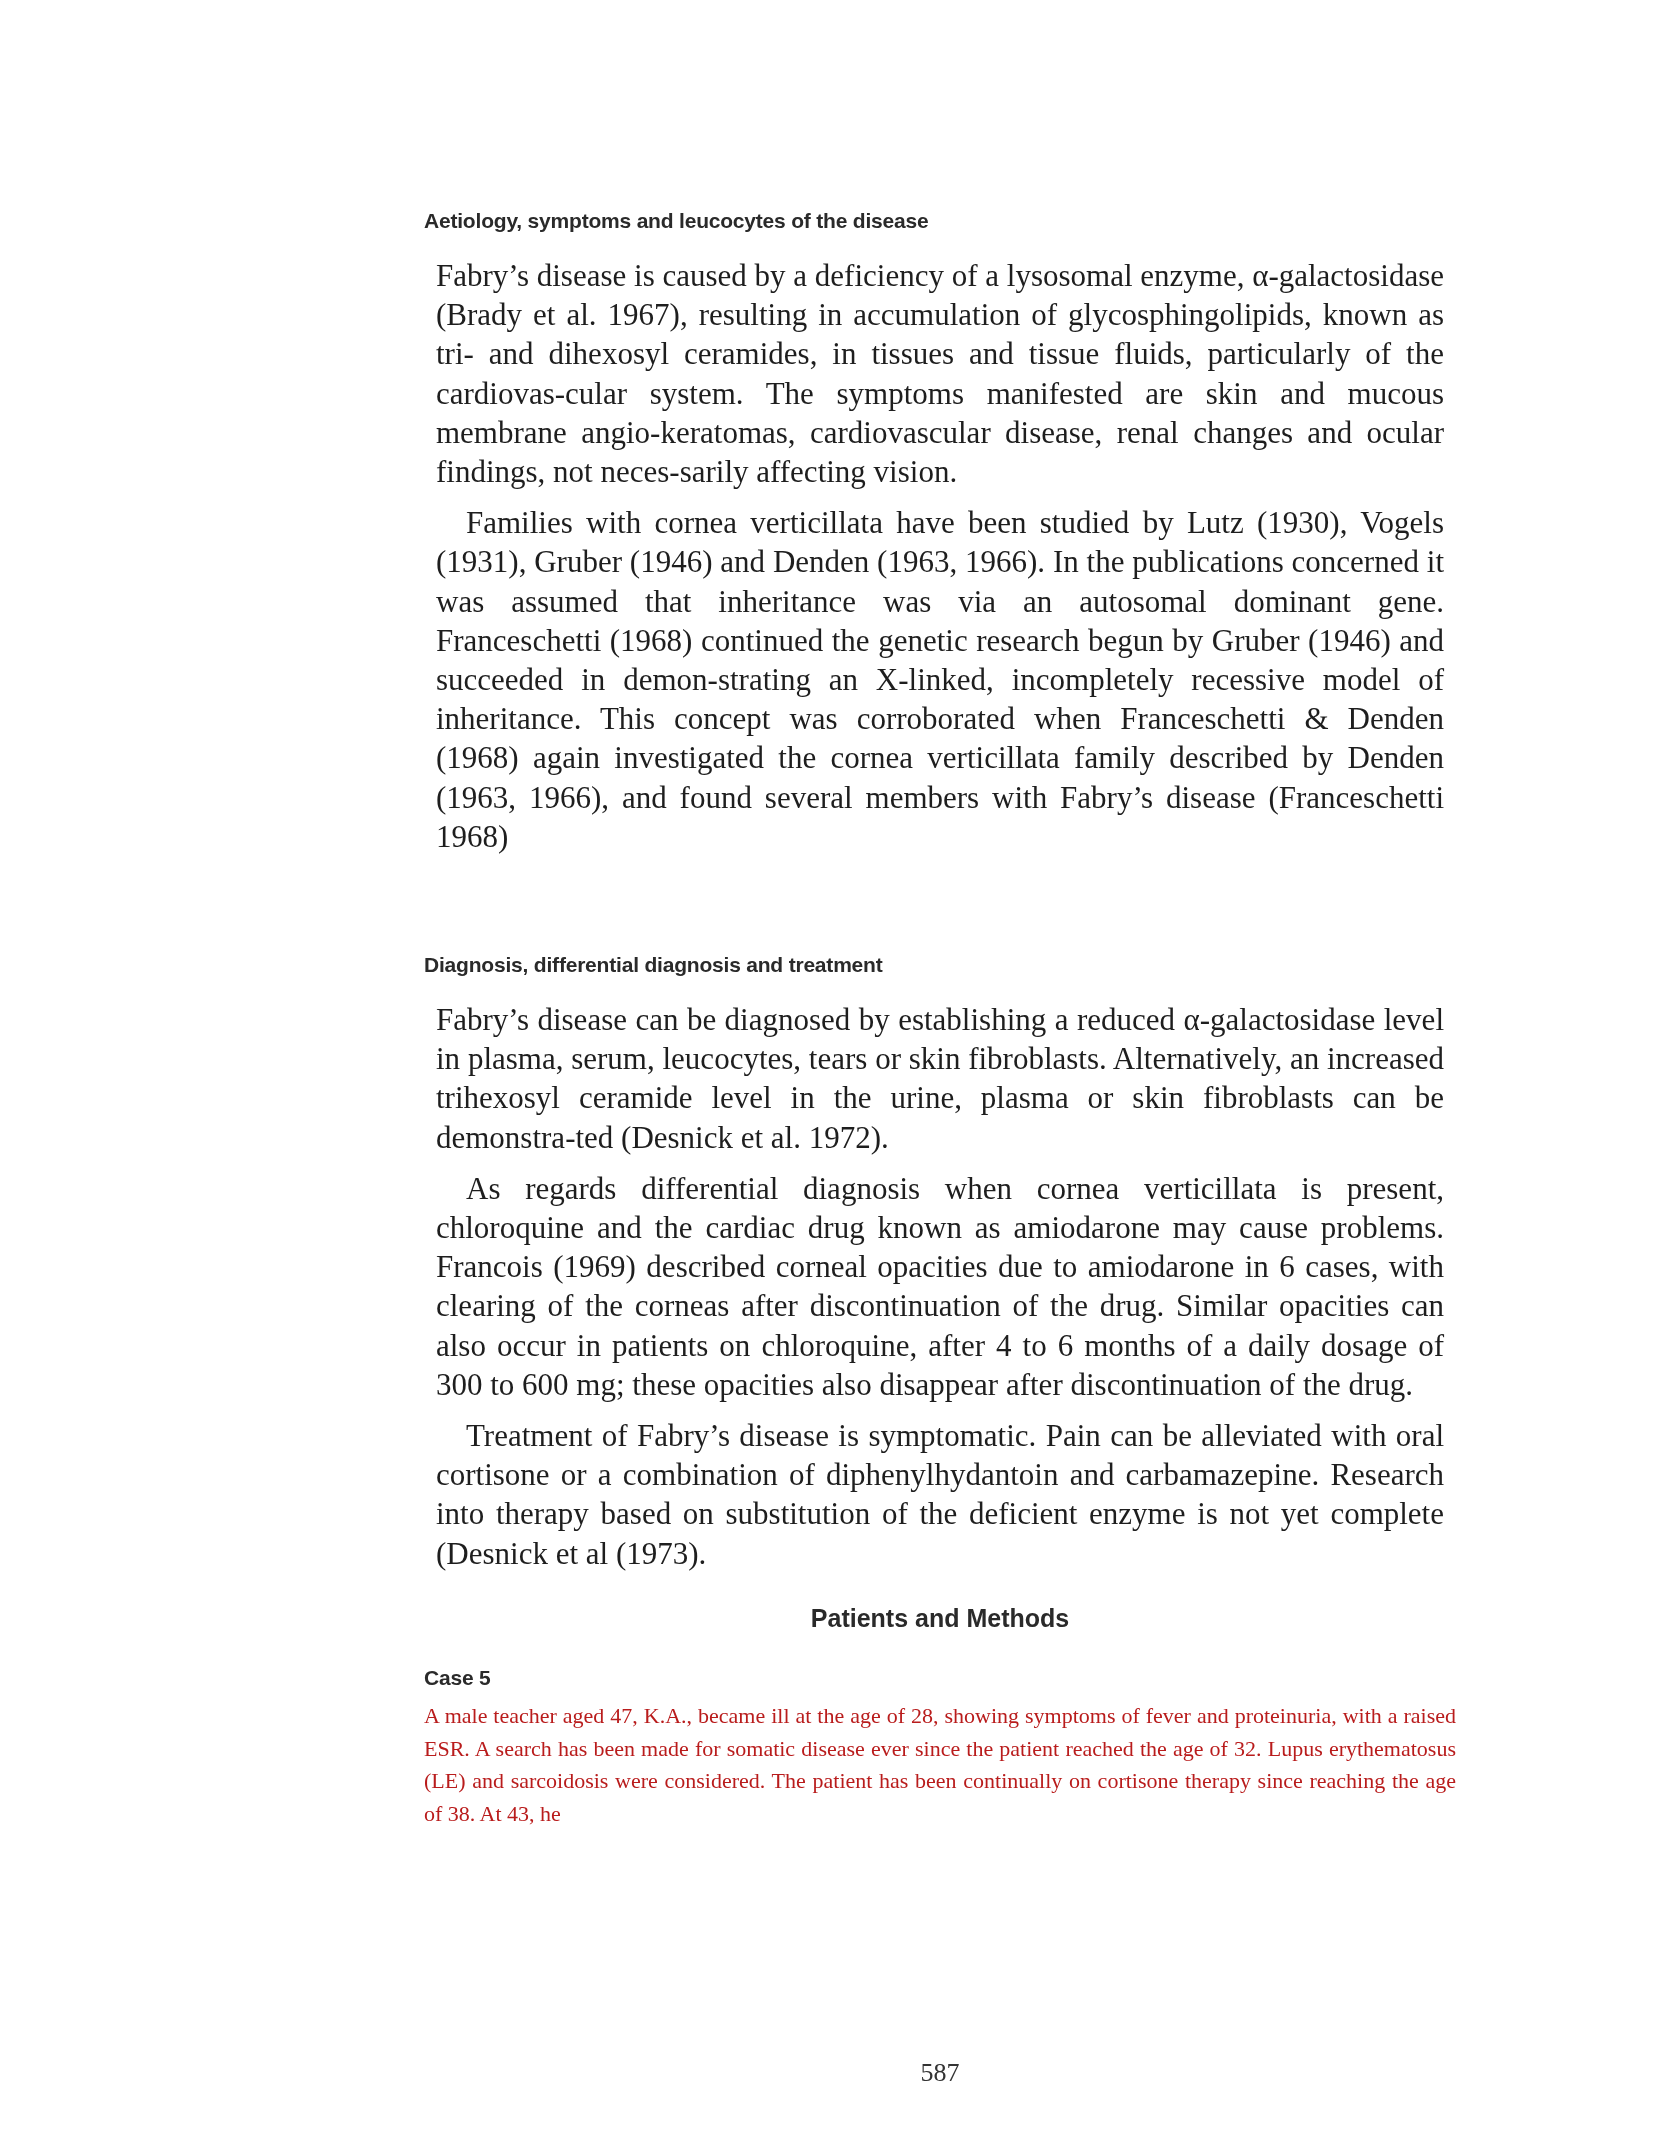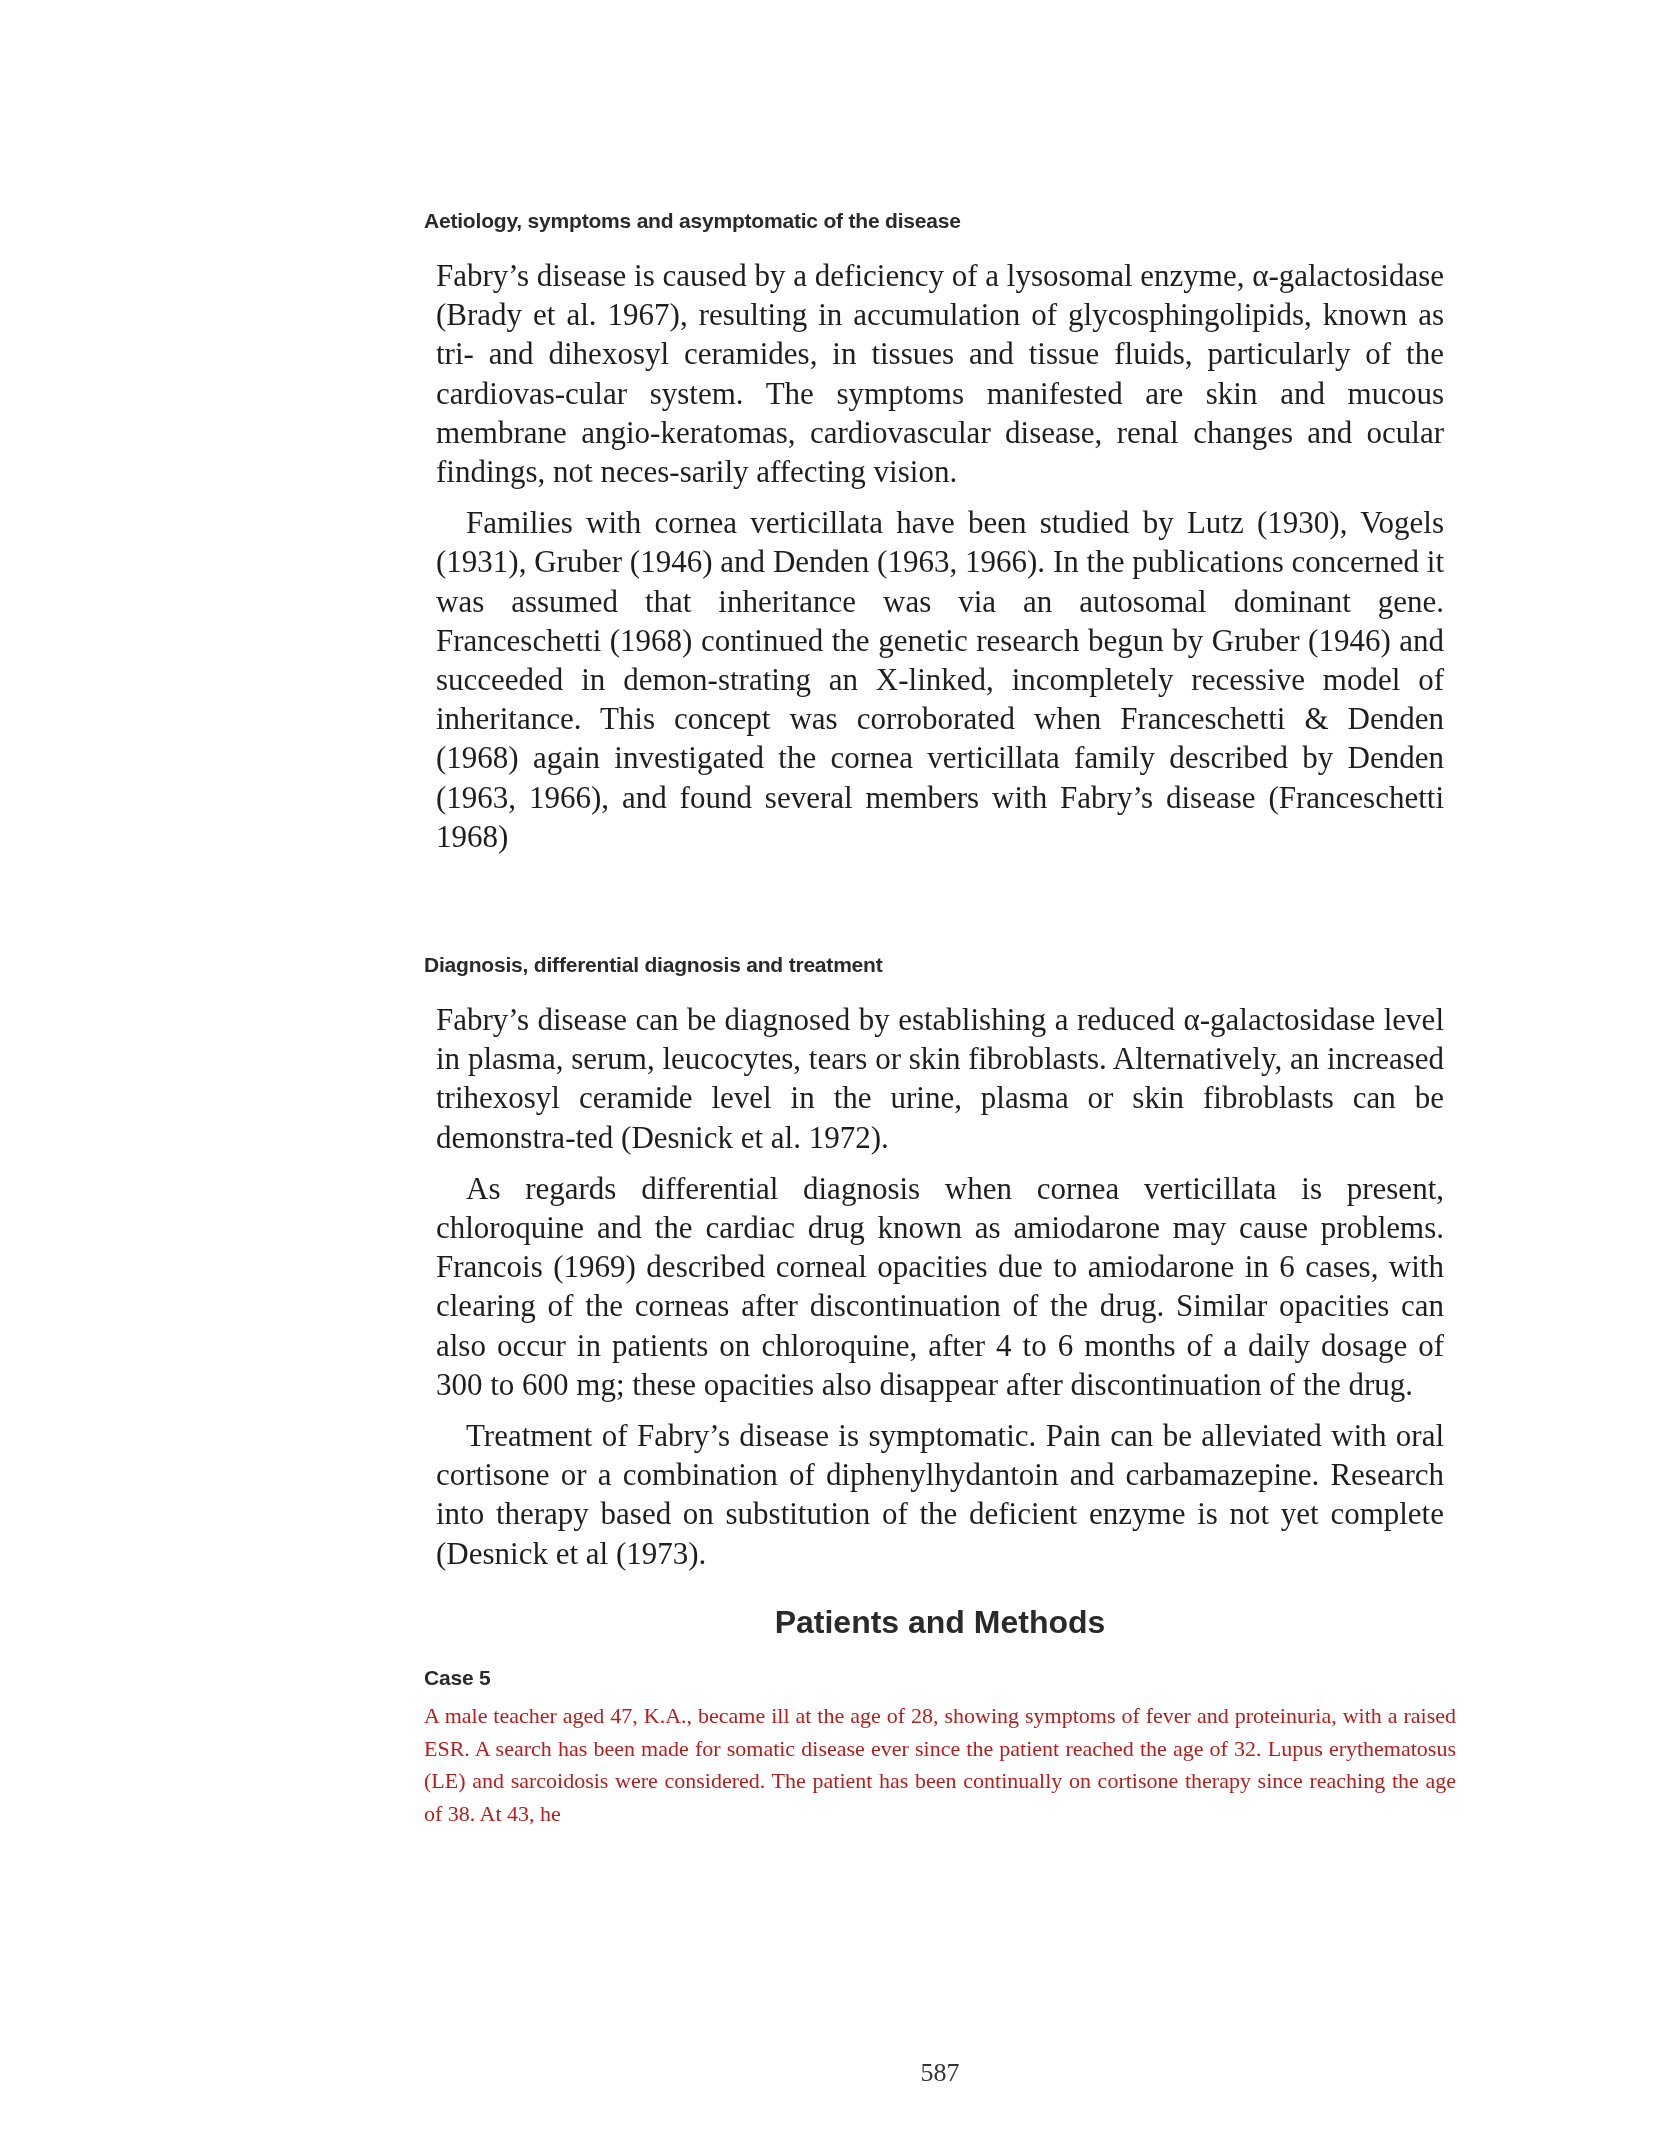"Aetiology, symptoms and asymptomatic of" h3.sec-head { text: asymptomatic -> leucocytes }
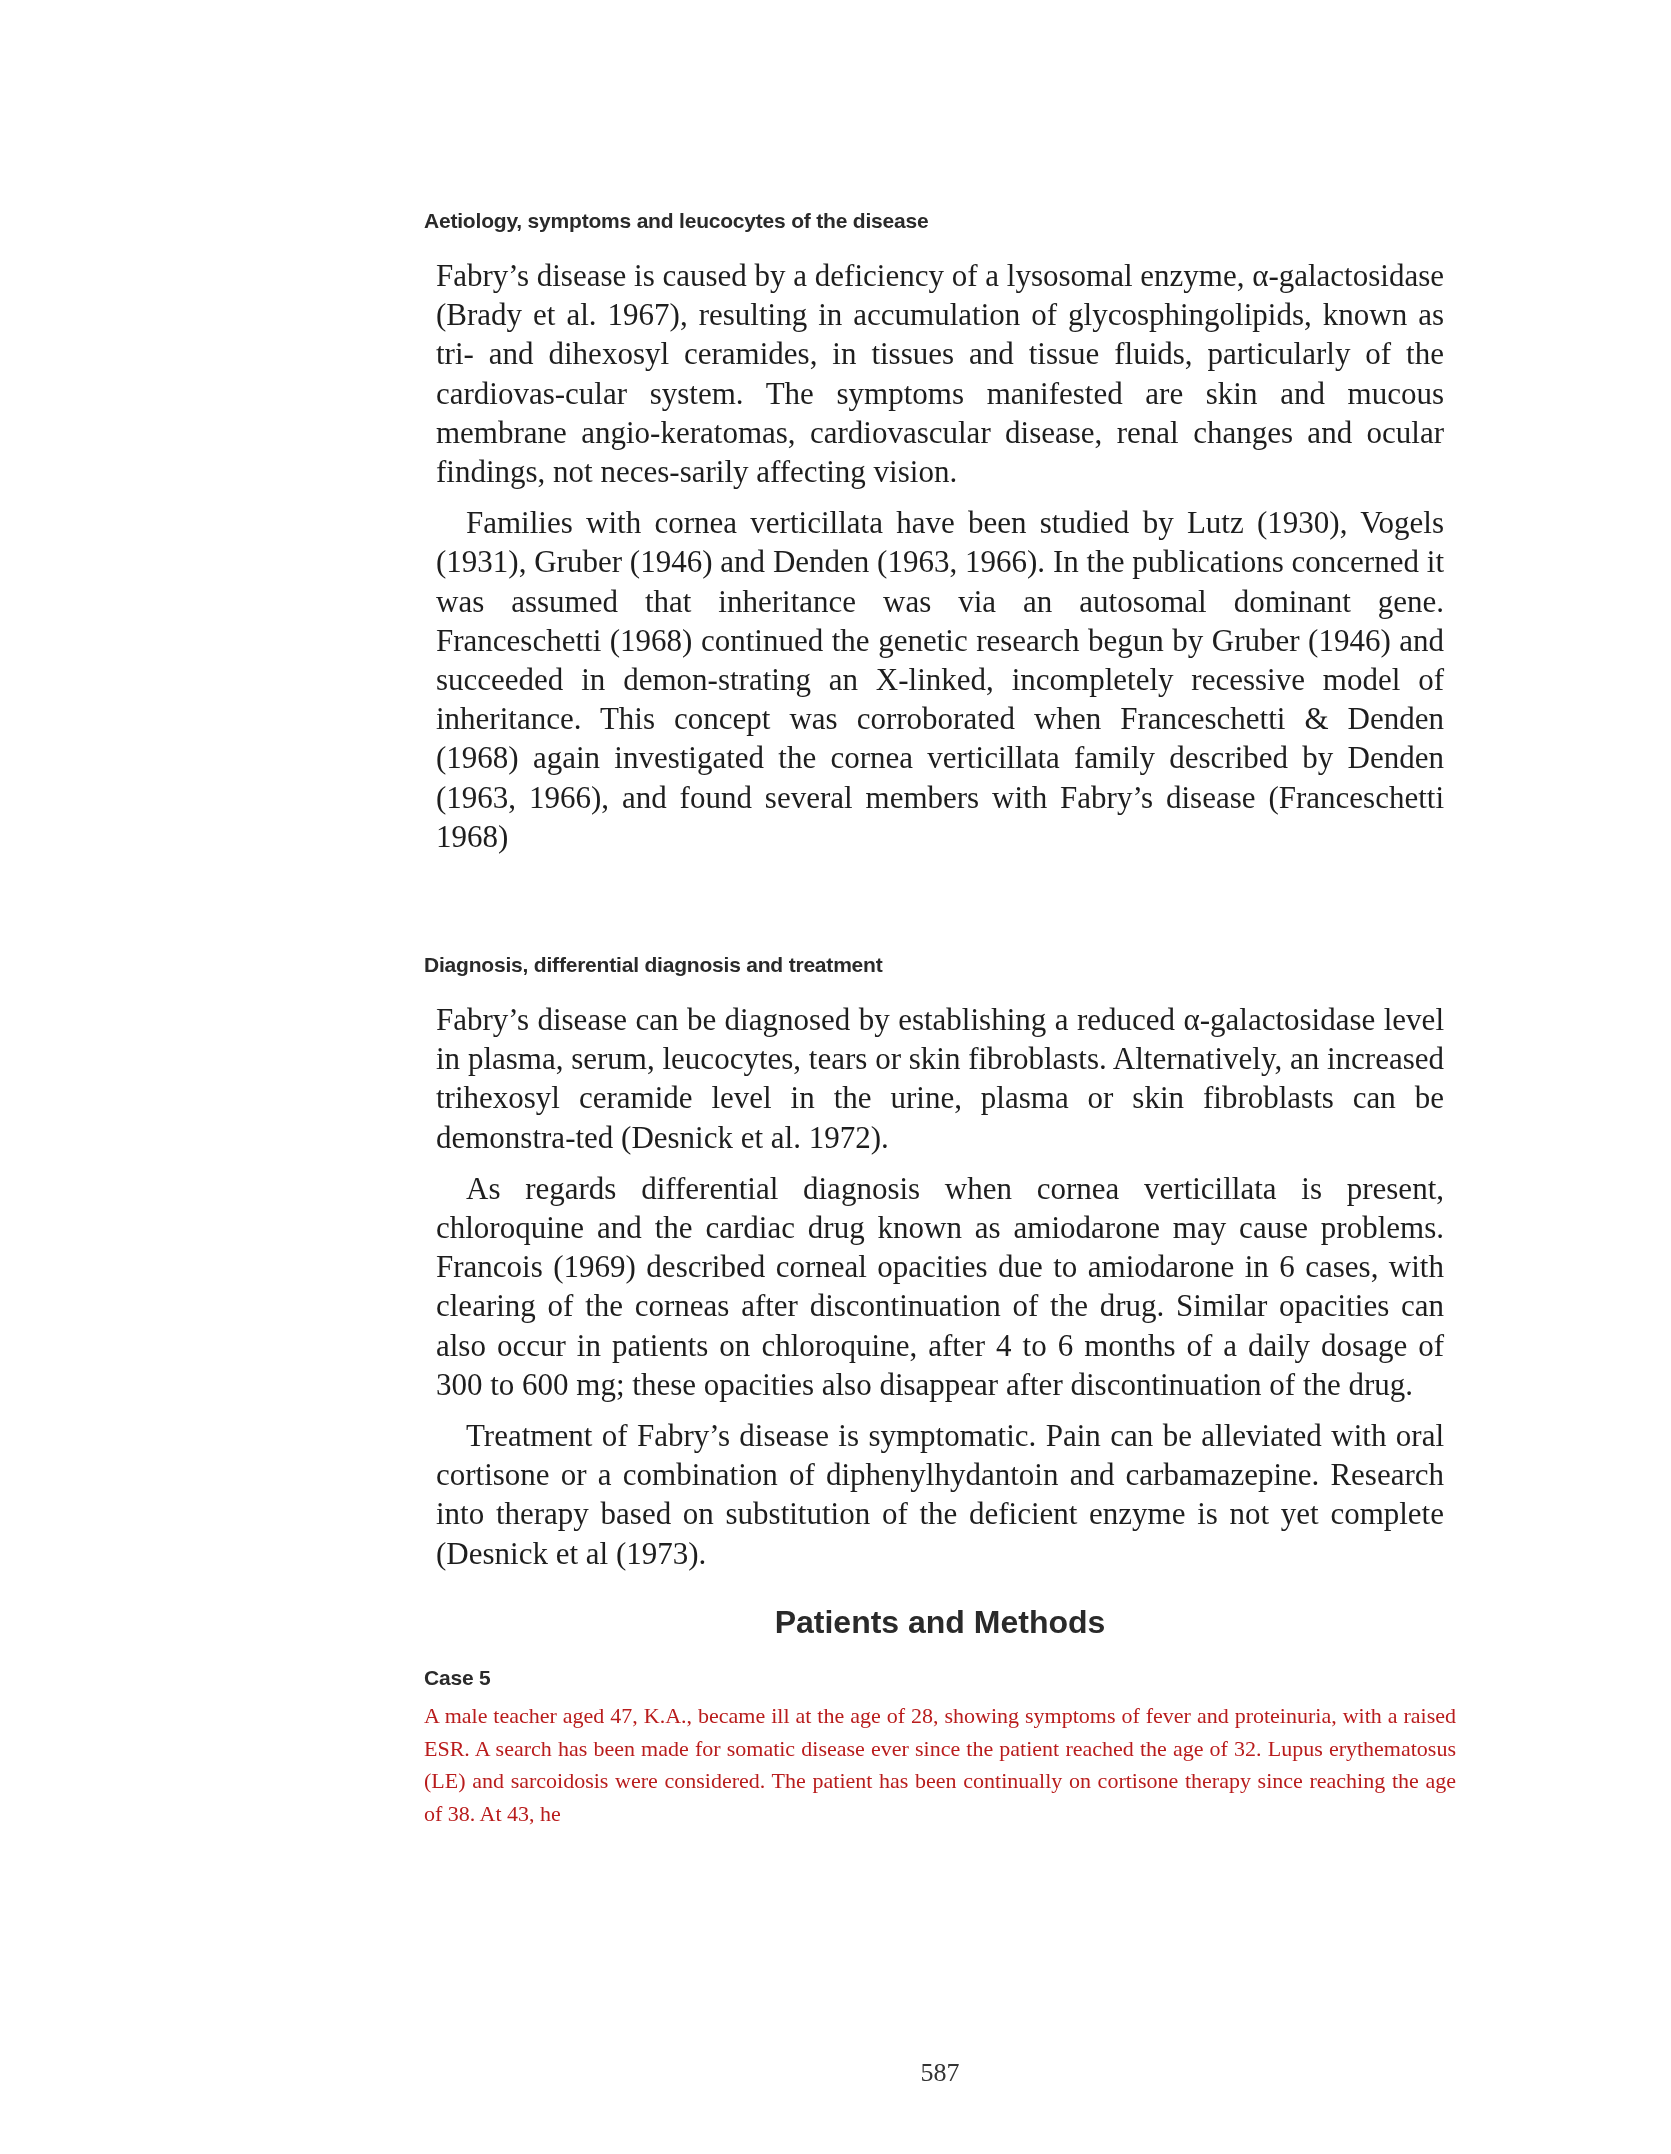"Patients and Methods" .h1 { font-size: 32px -> 25px }
